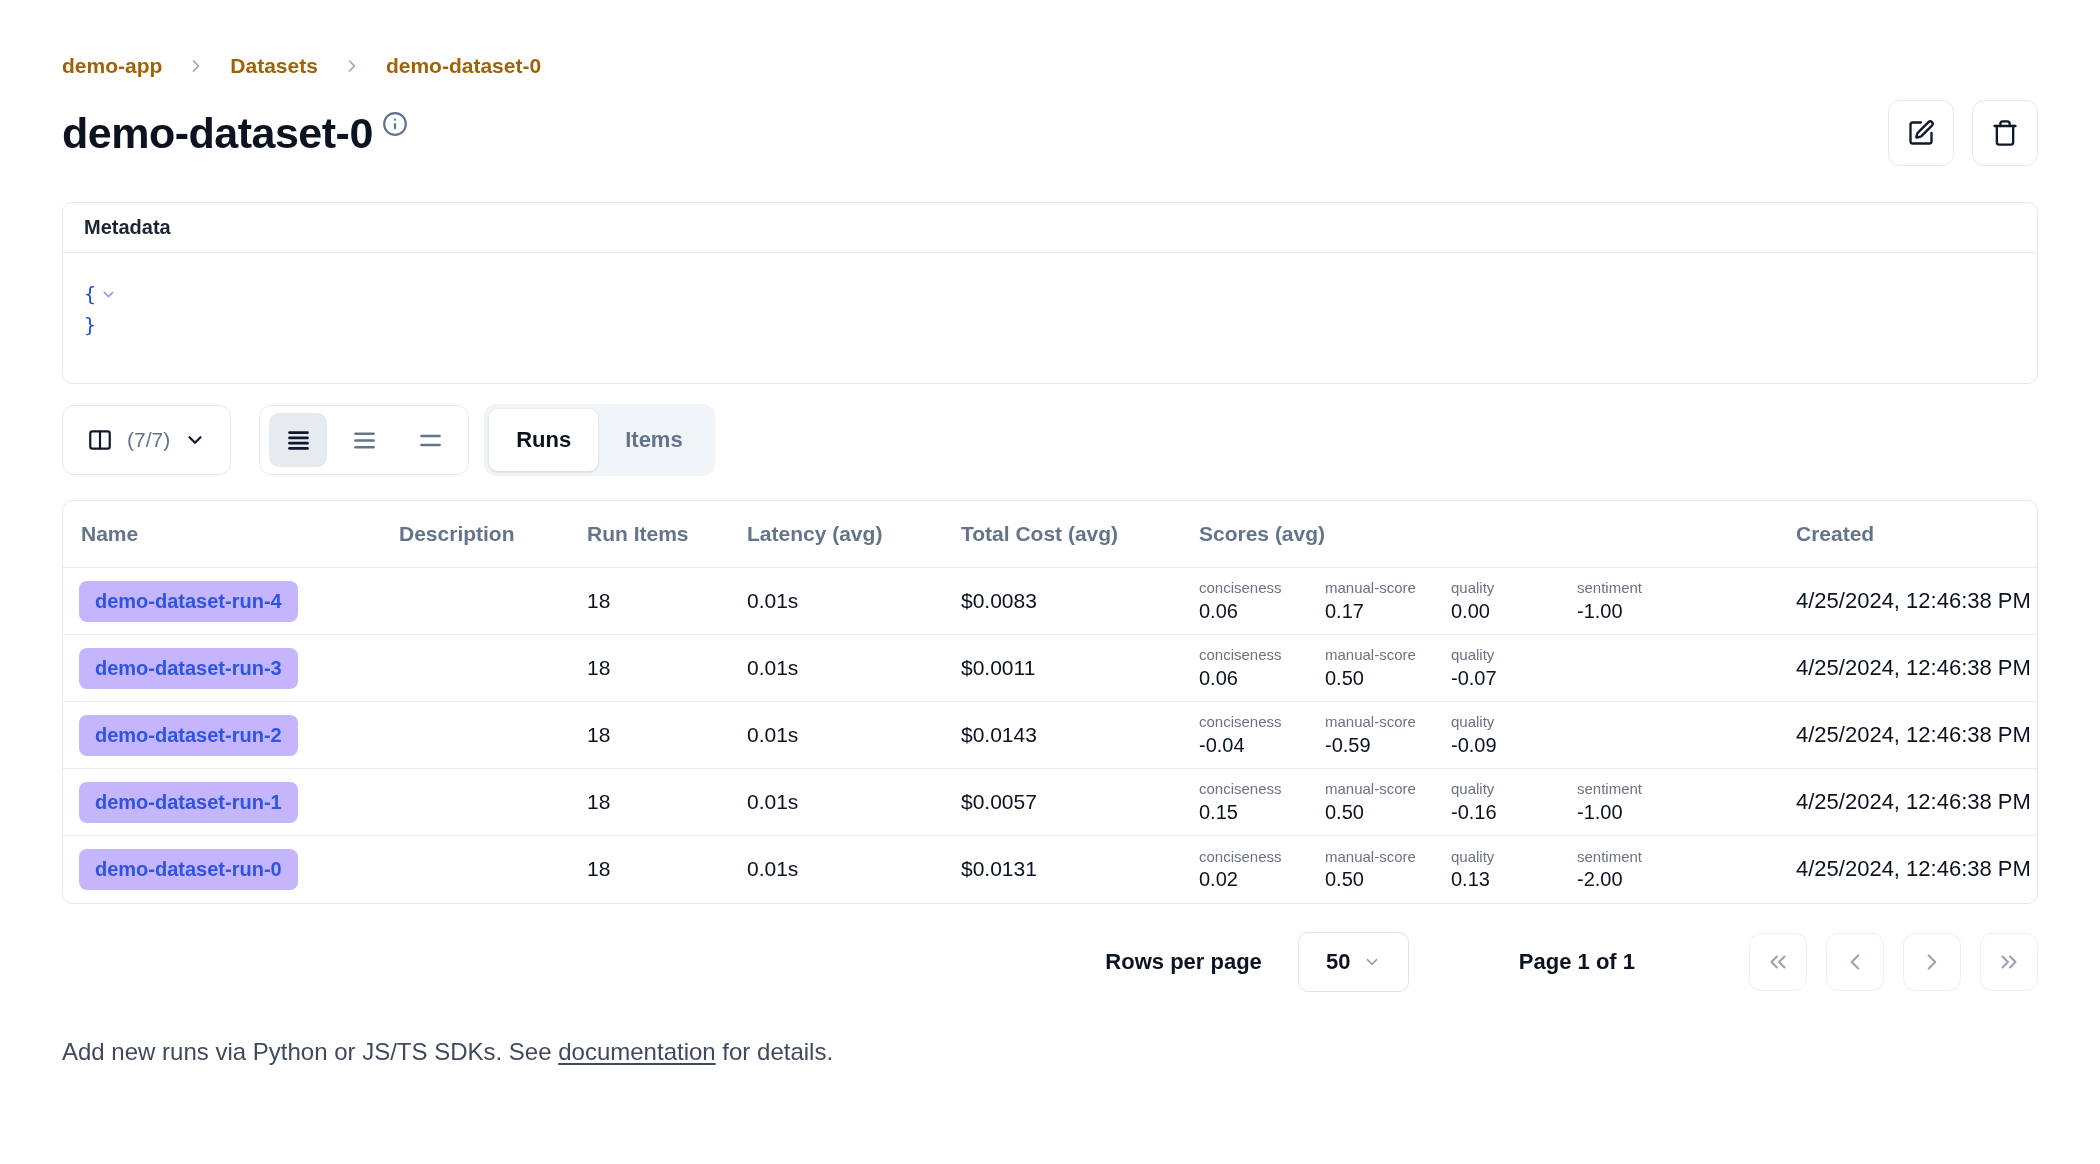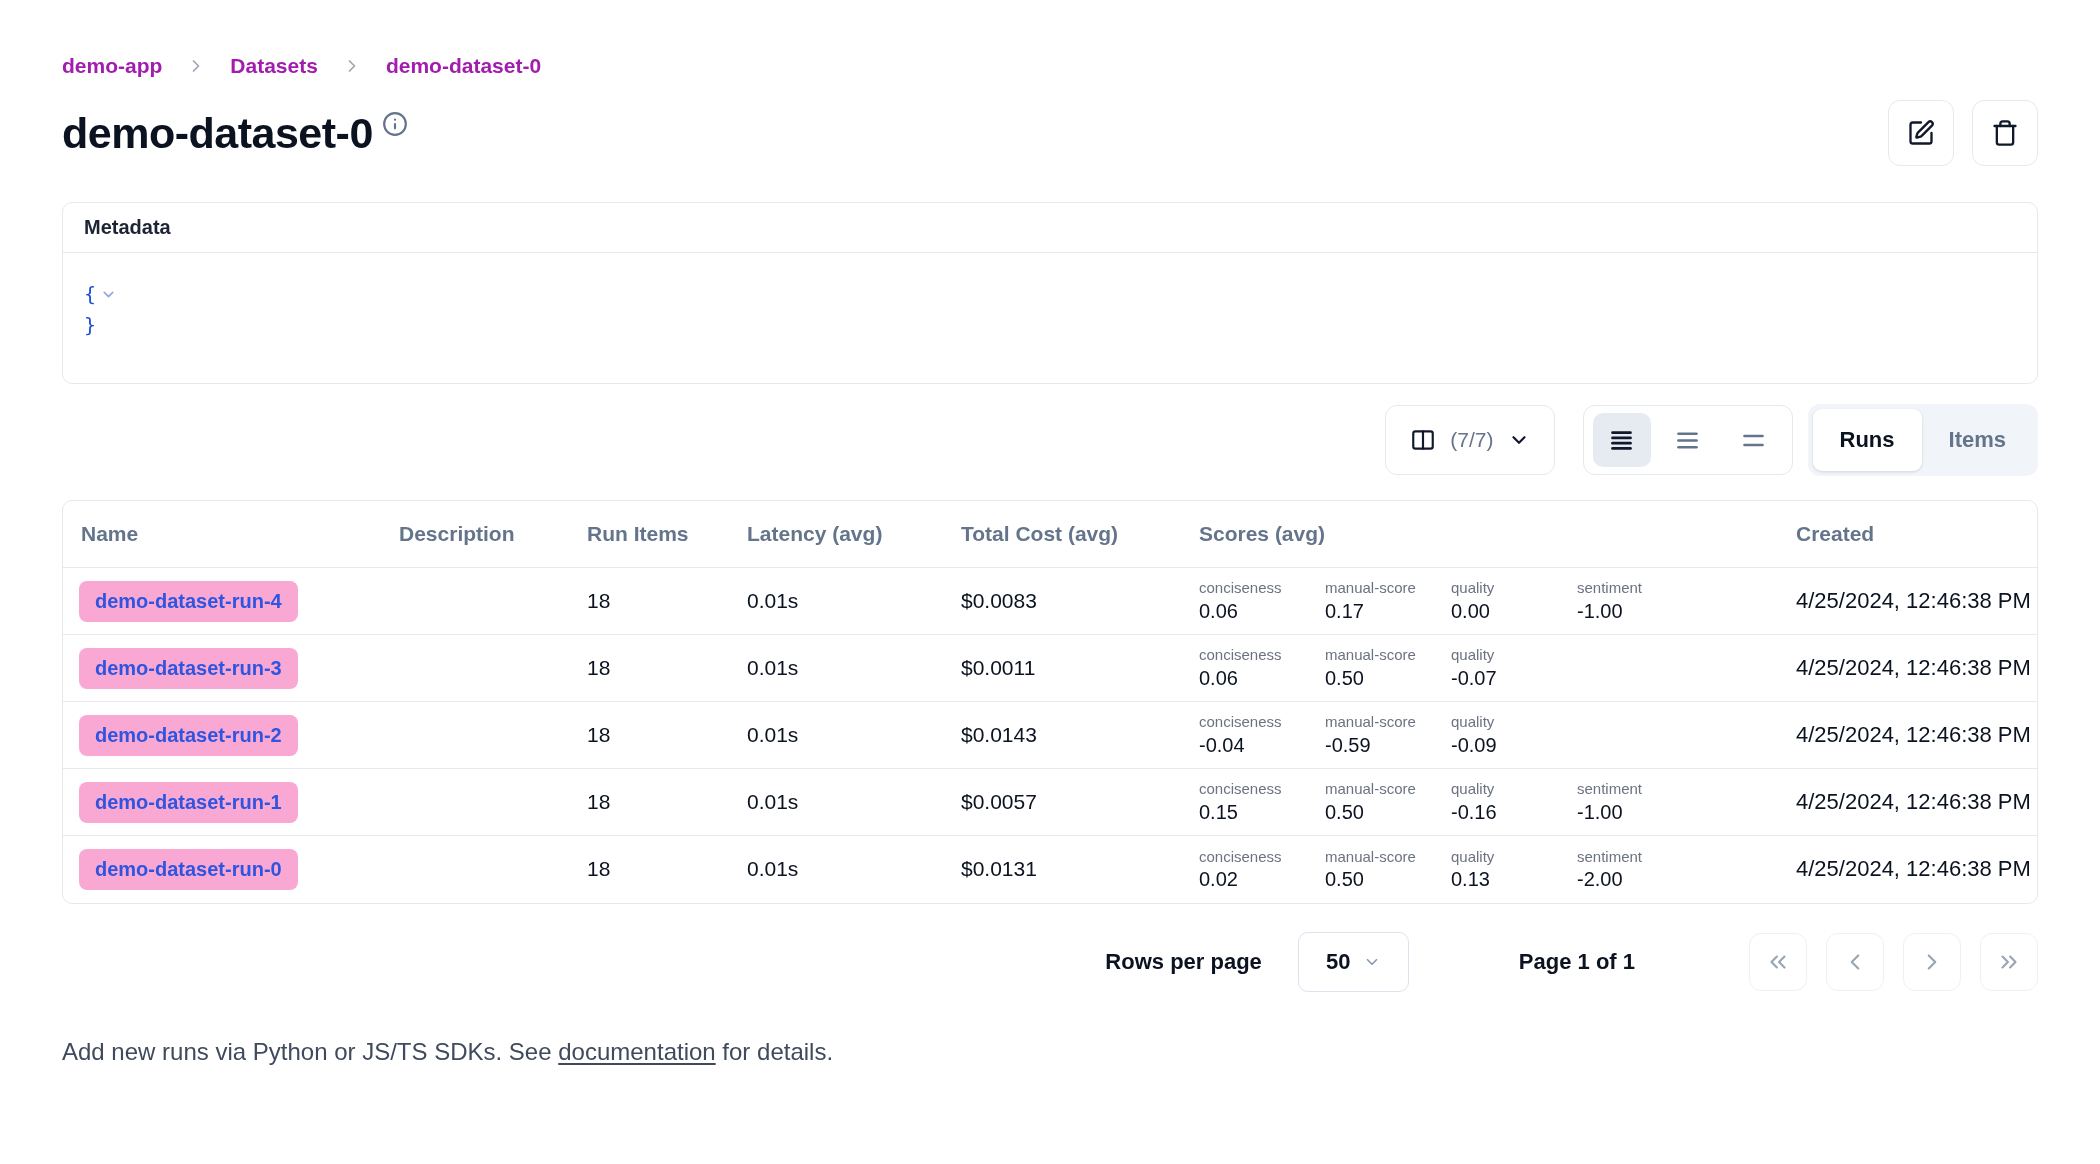"demo-app" .breadcrumb { color: #a21caf -> #a16207 }
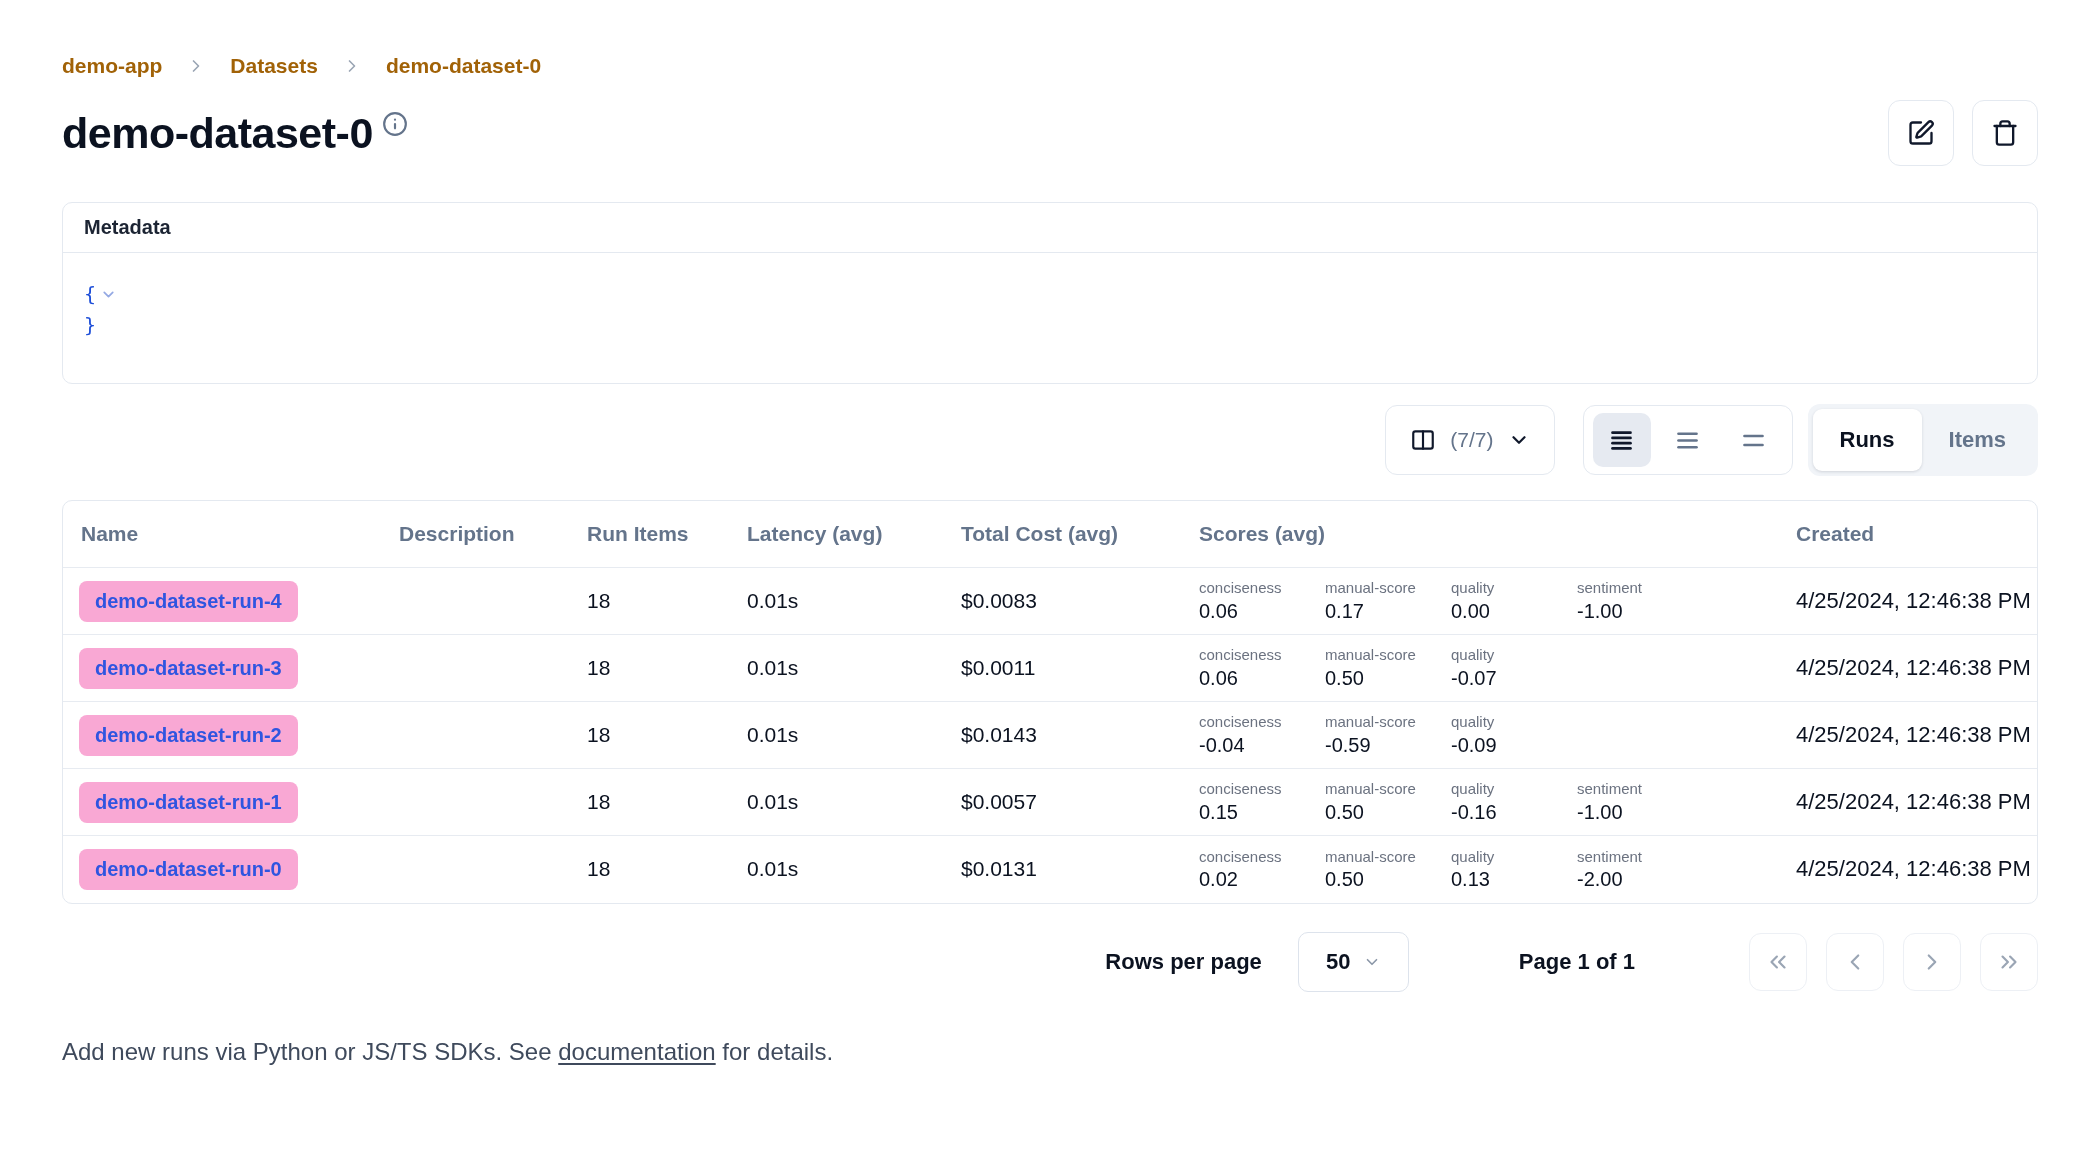"(7/7)" .toolbar { justify-content: flex-end -> none }
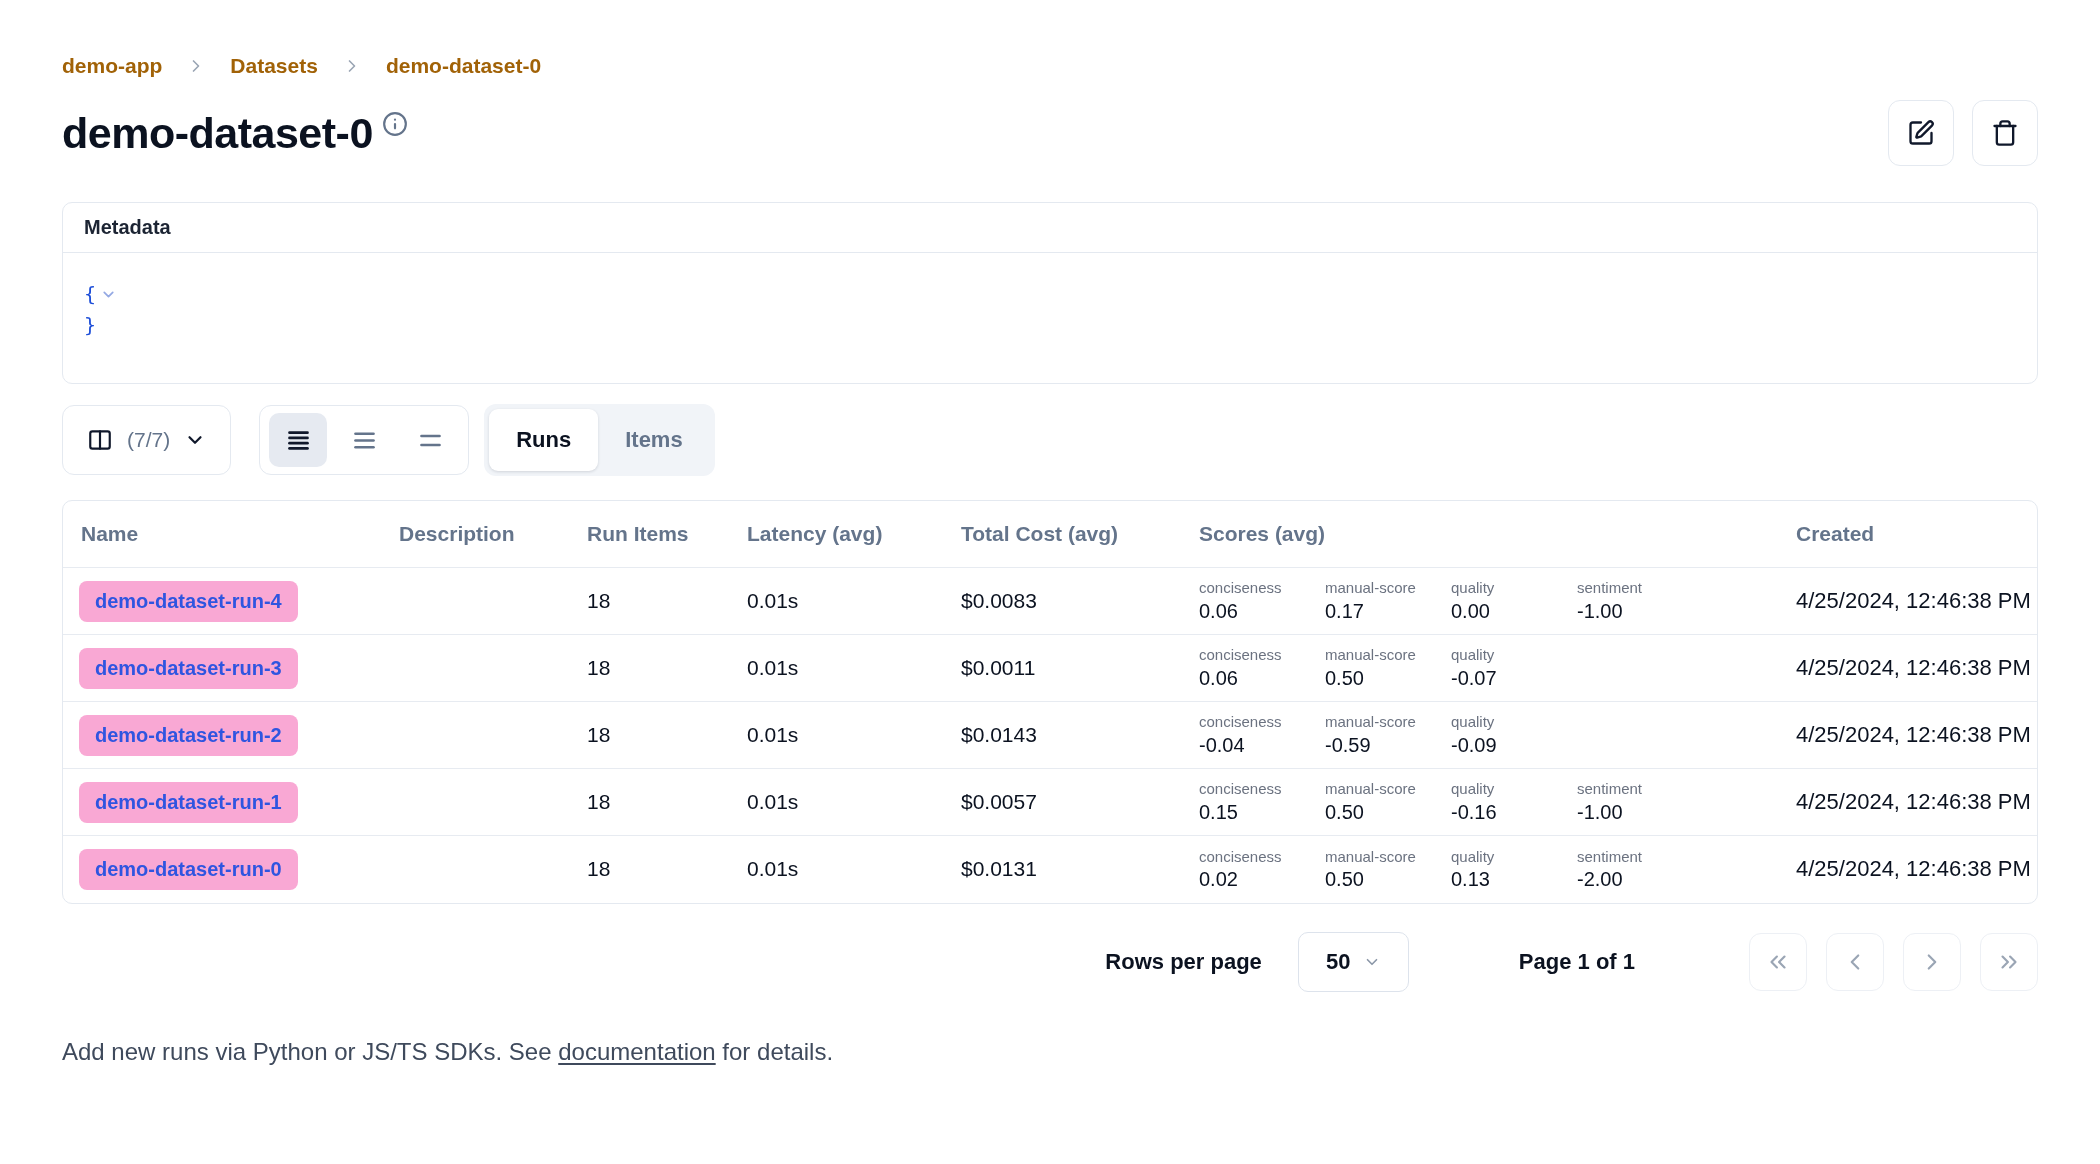"demo-dataset-run-4" .name-pill { background: #f9a8d4 -> #c4b5fd }
